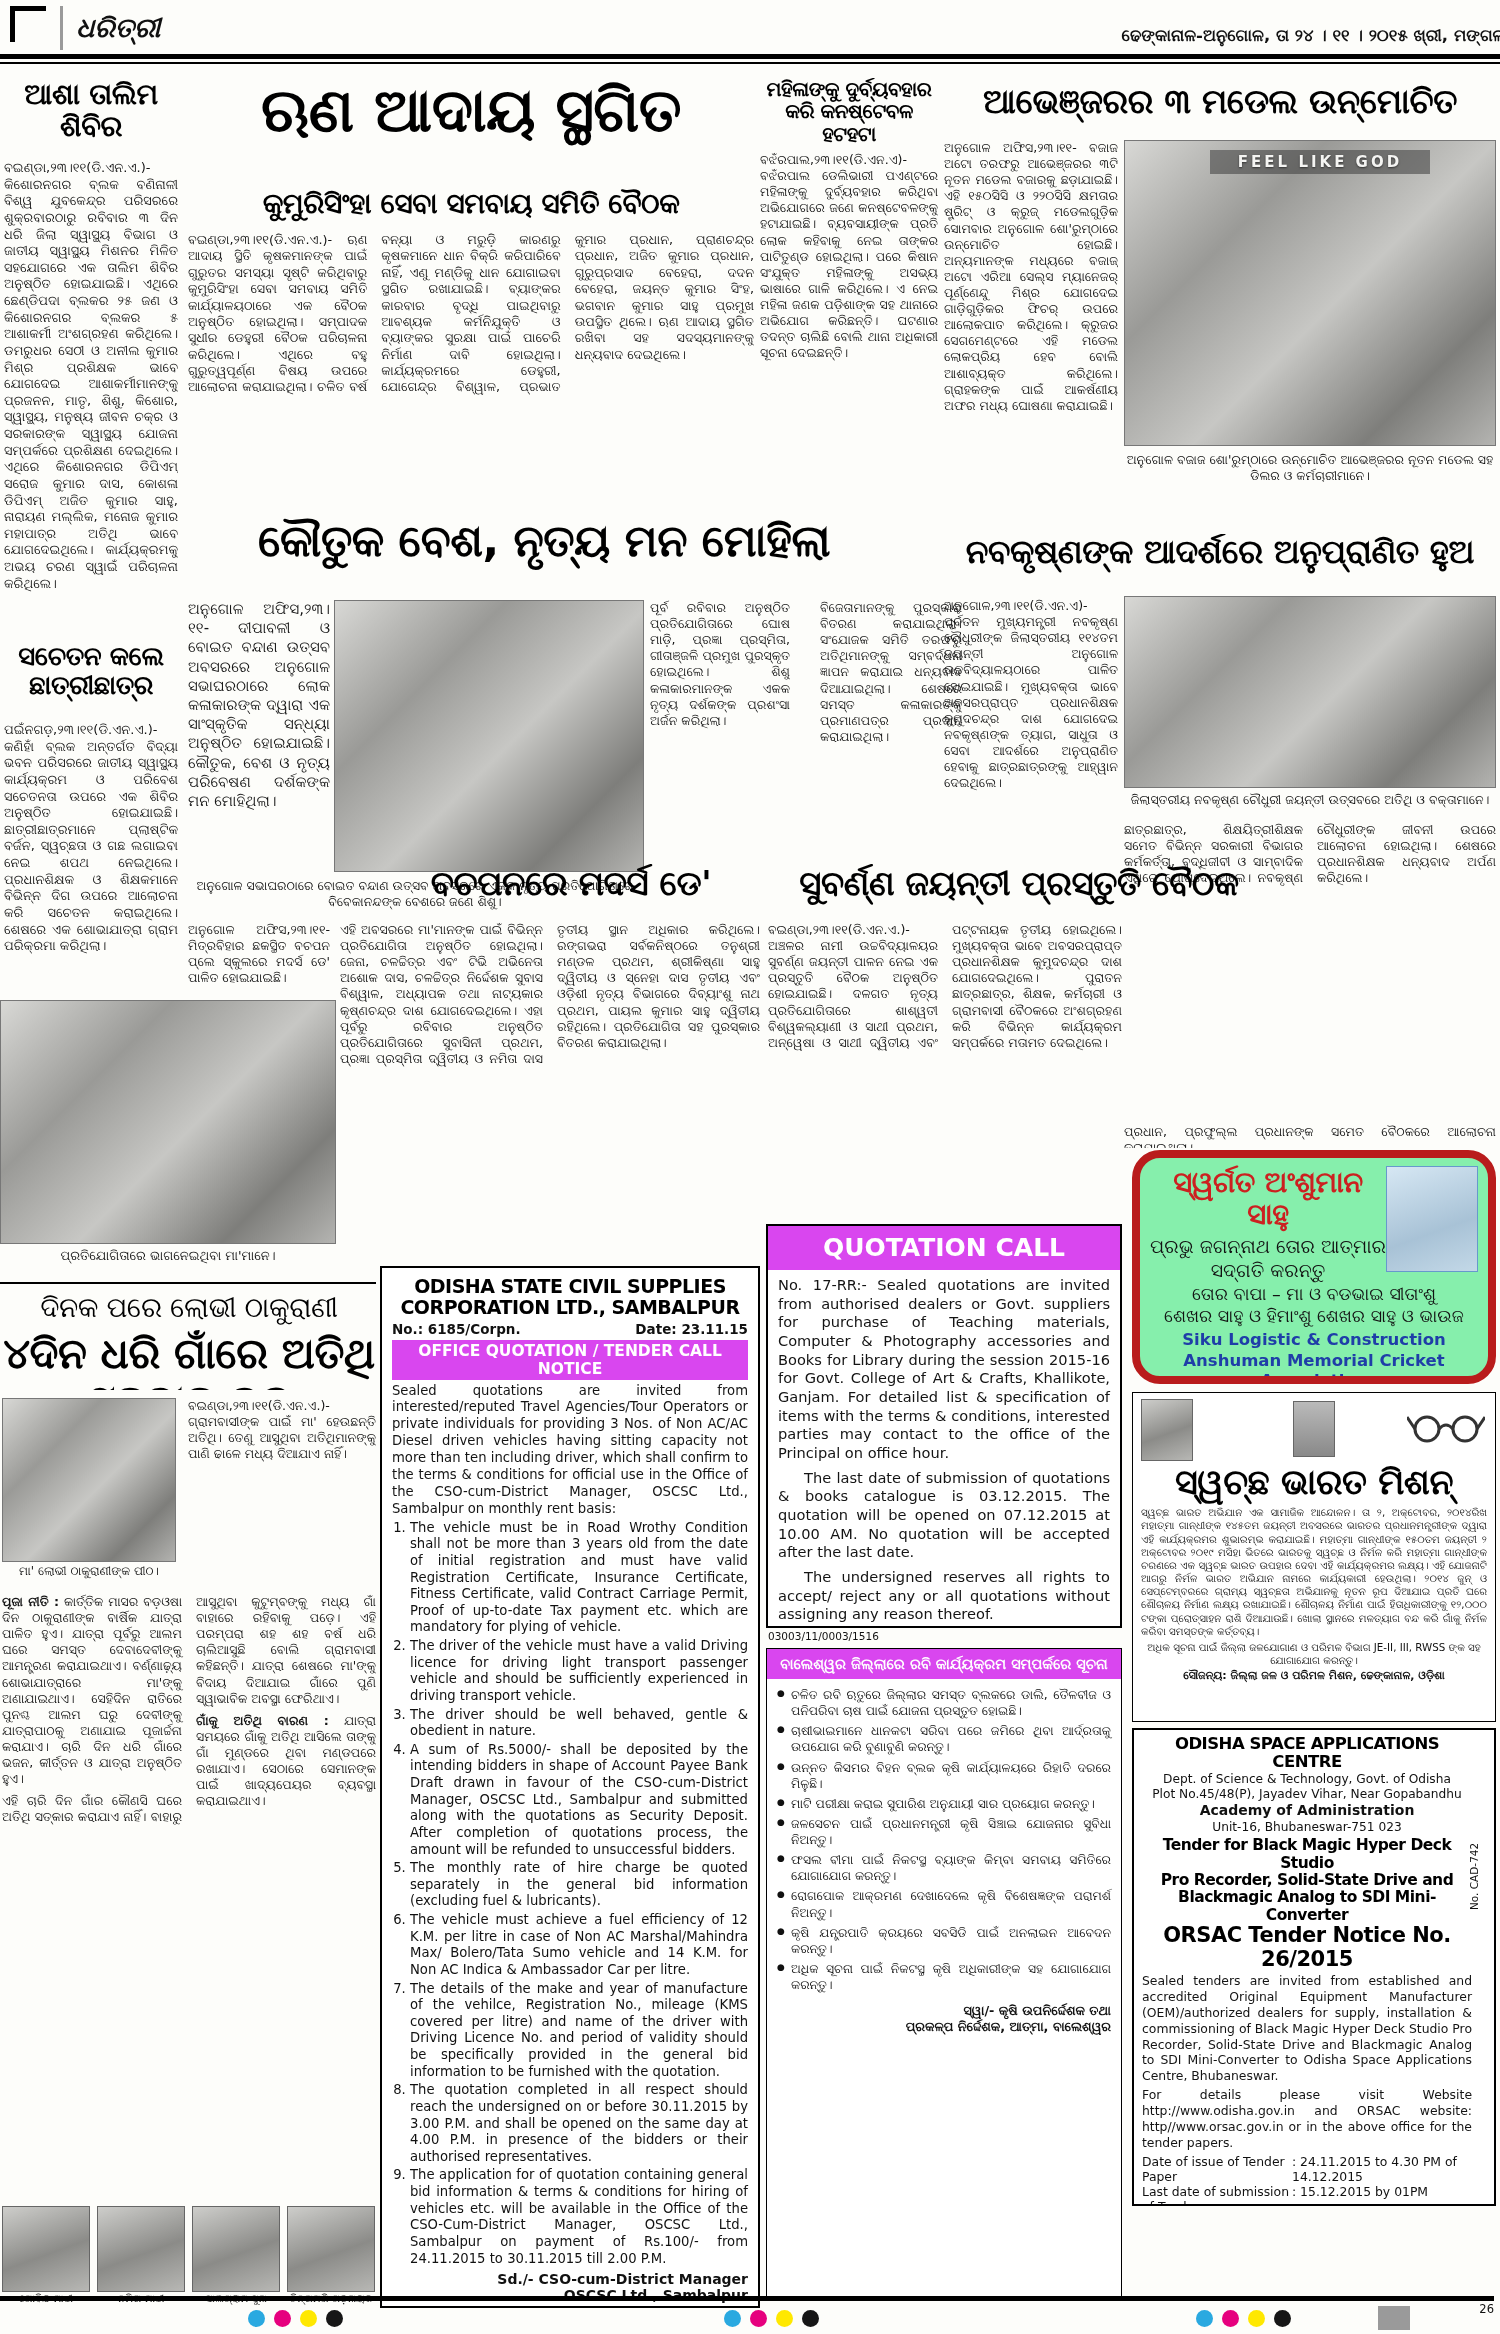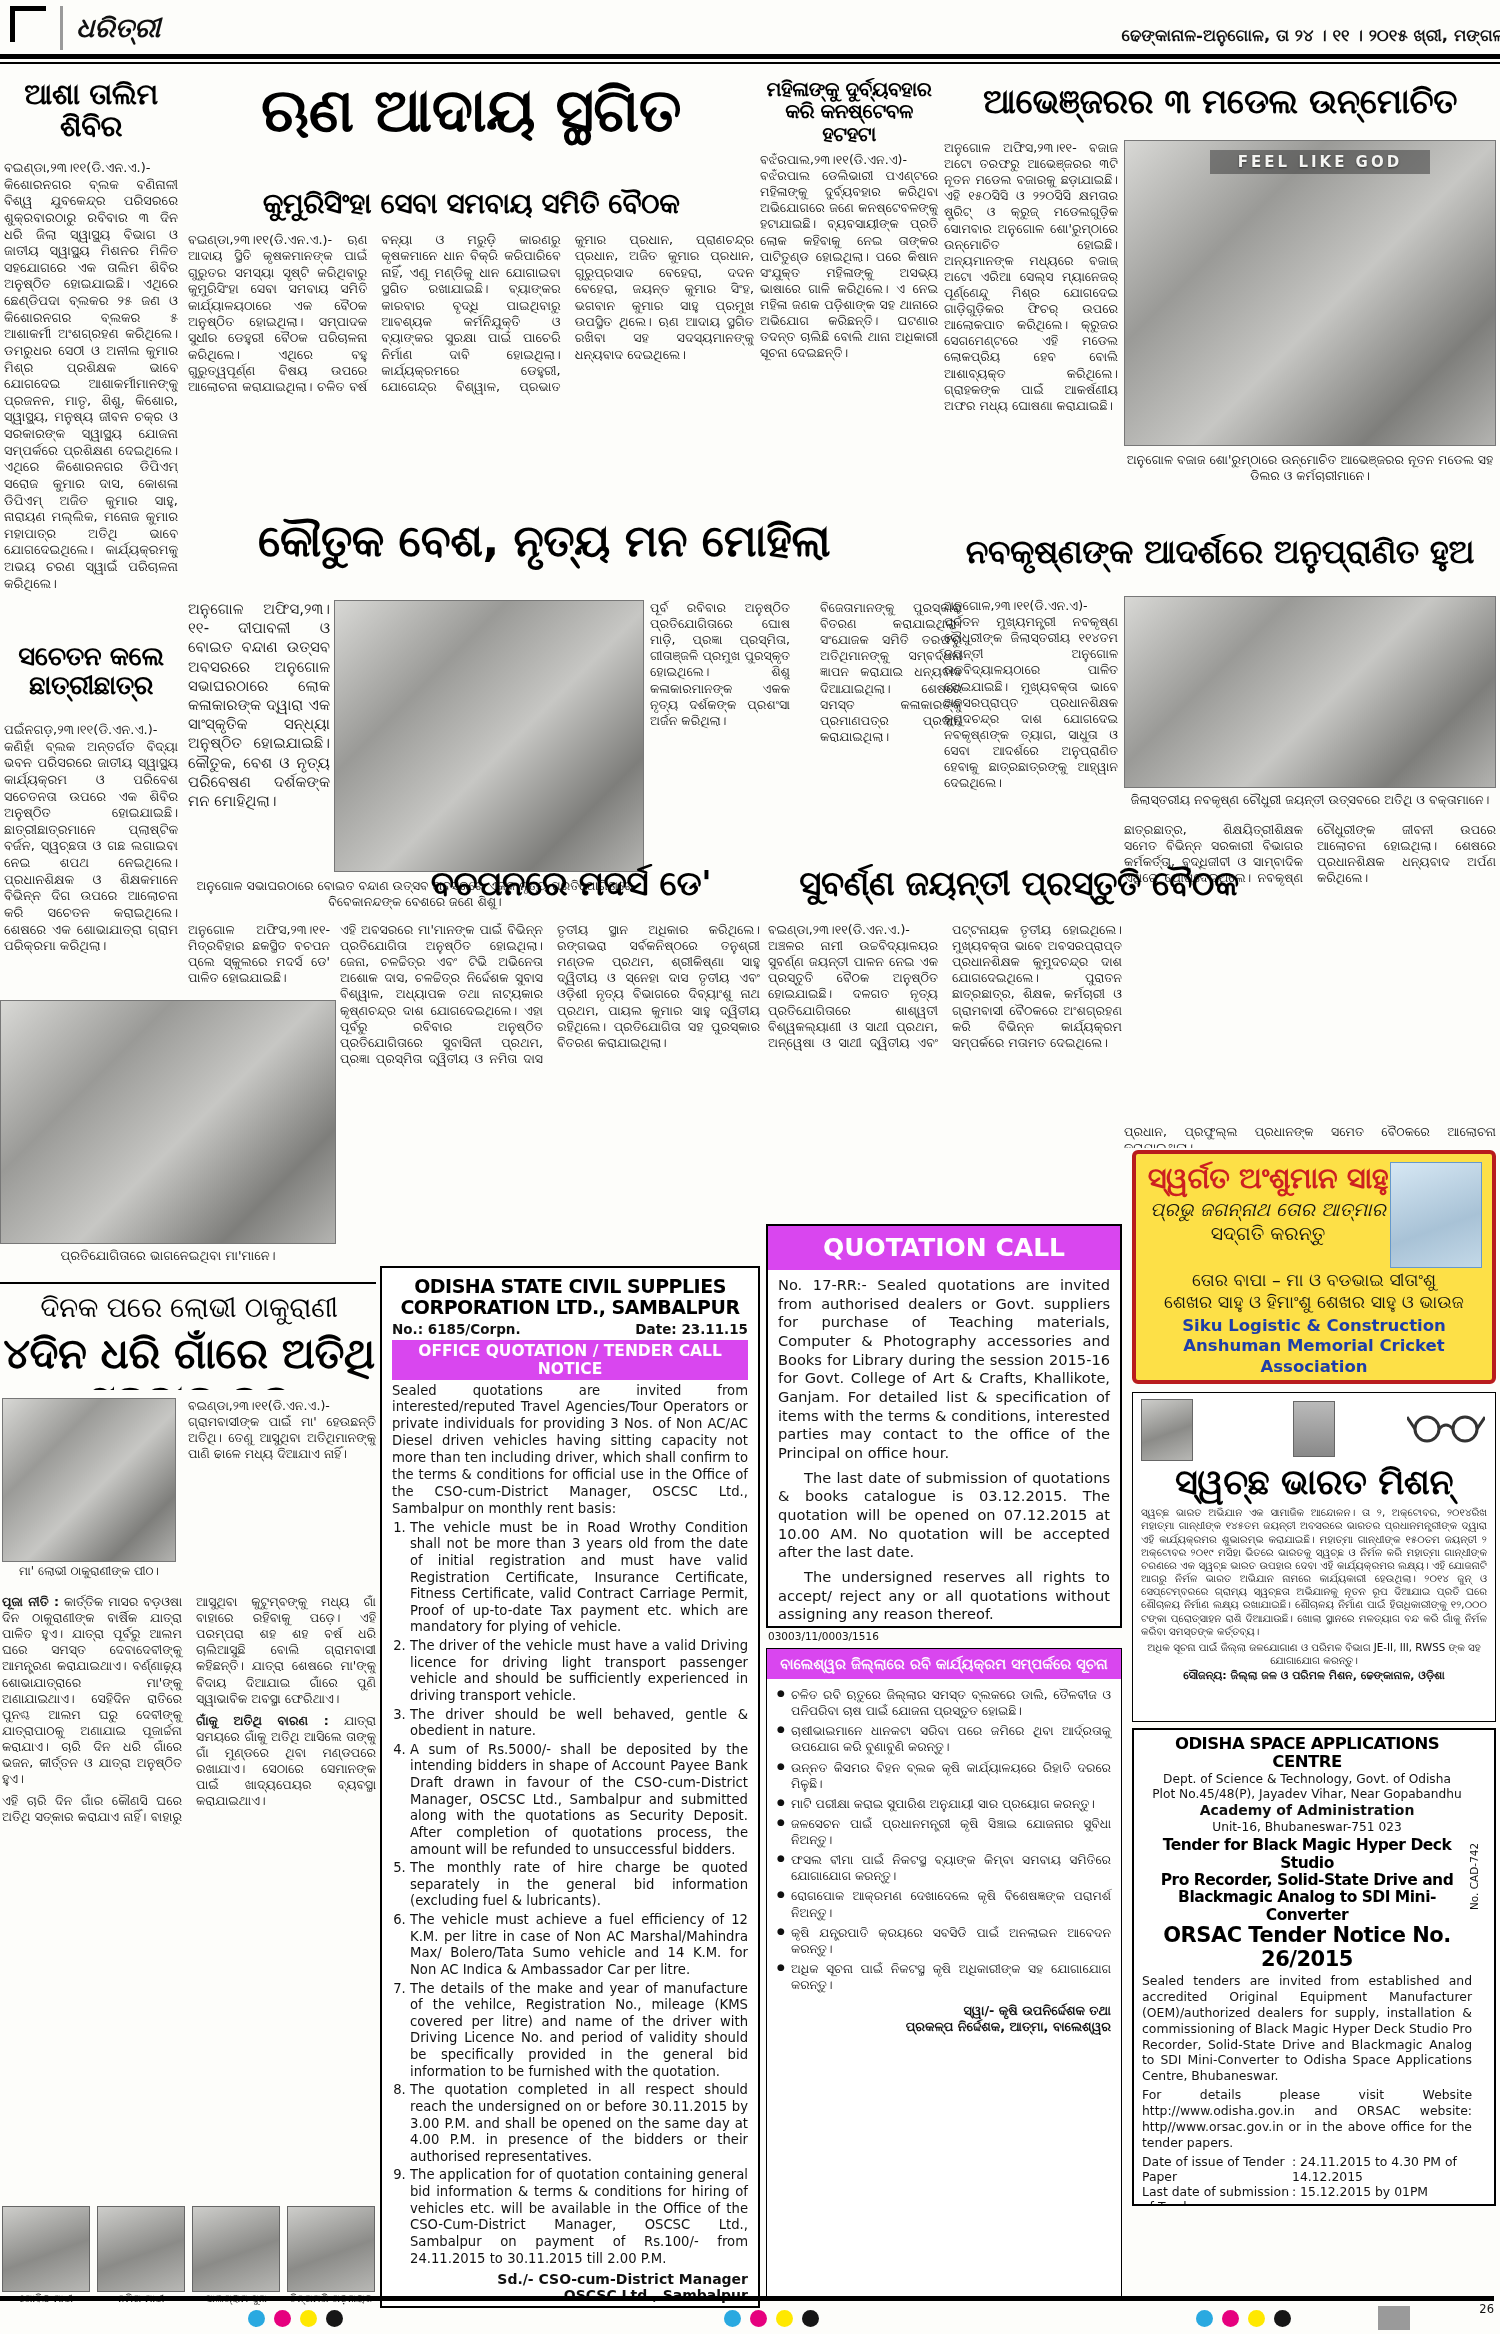"ସ୍ୱର୍ଗତ ଅଂଶୁମାନ ସାହୁ" .obitbox { background: #fde047 -> #86efac; border: 4px solid #b91c1c -> 8px solid #b91c1c; border-radius: 6px -> 28px }
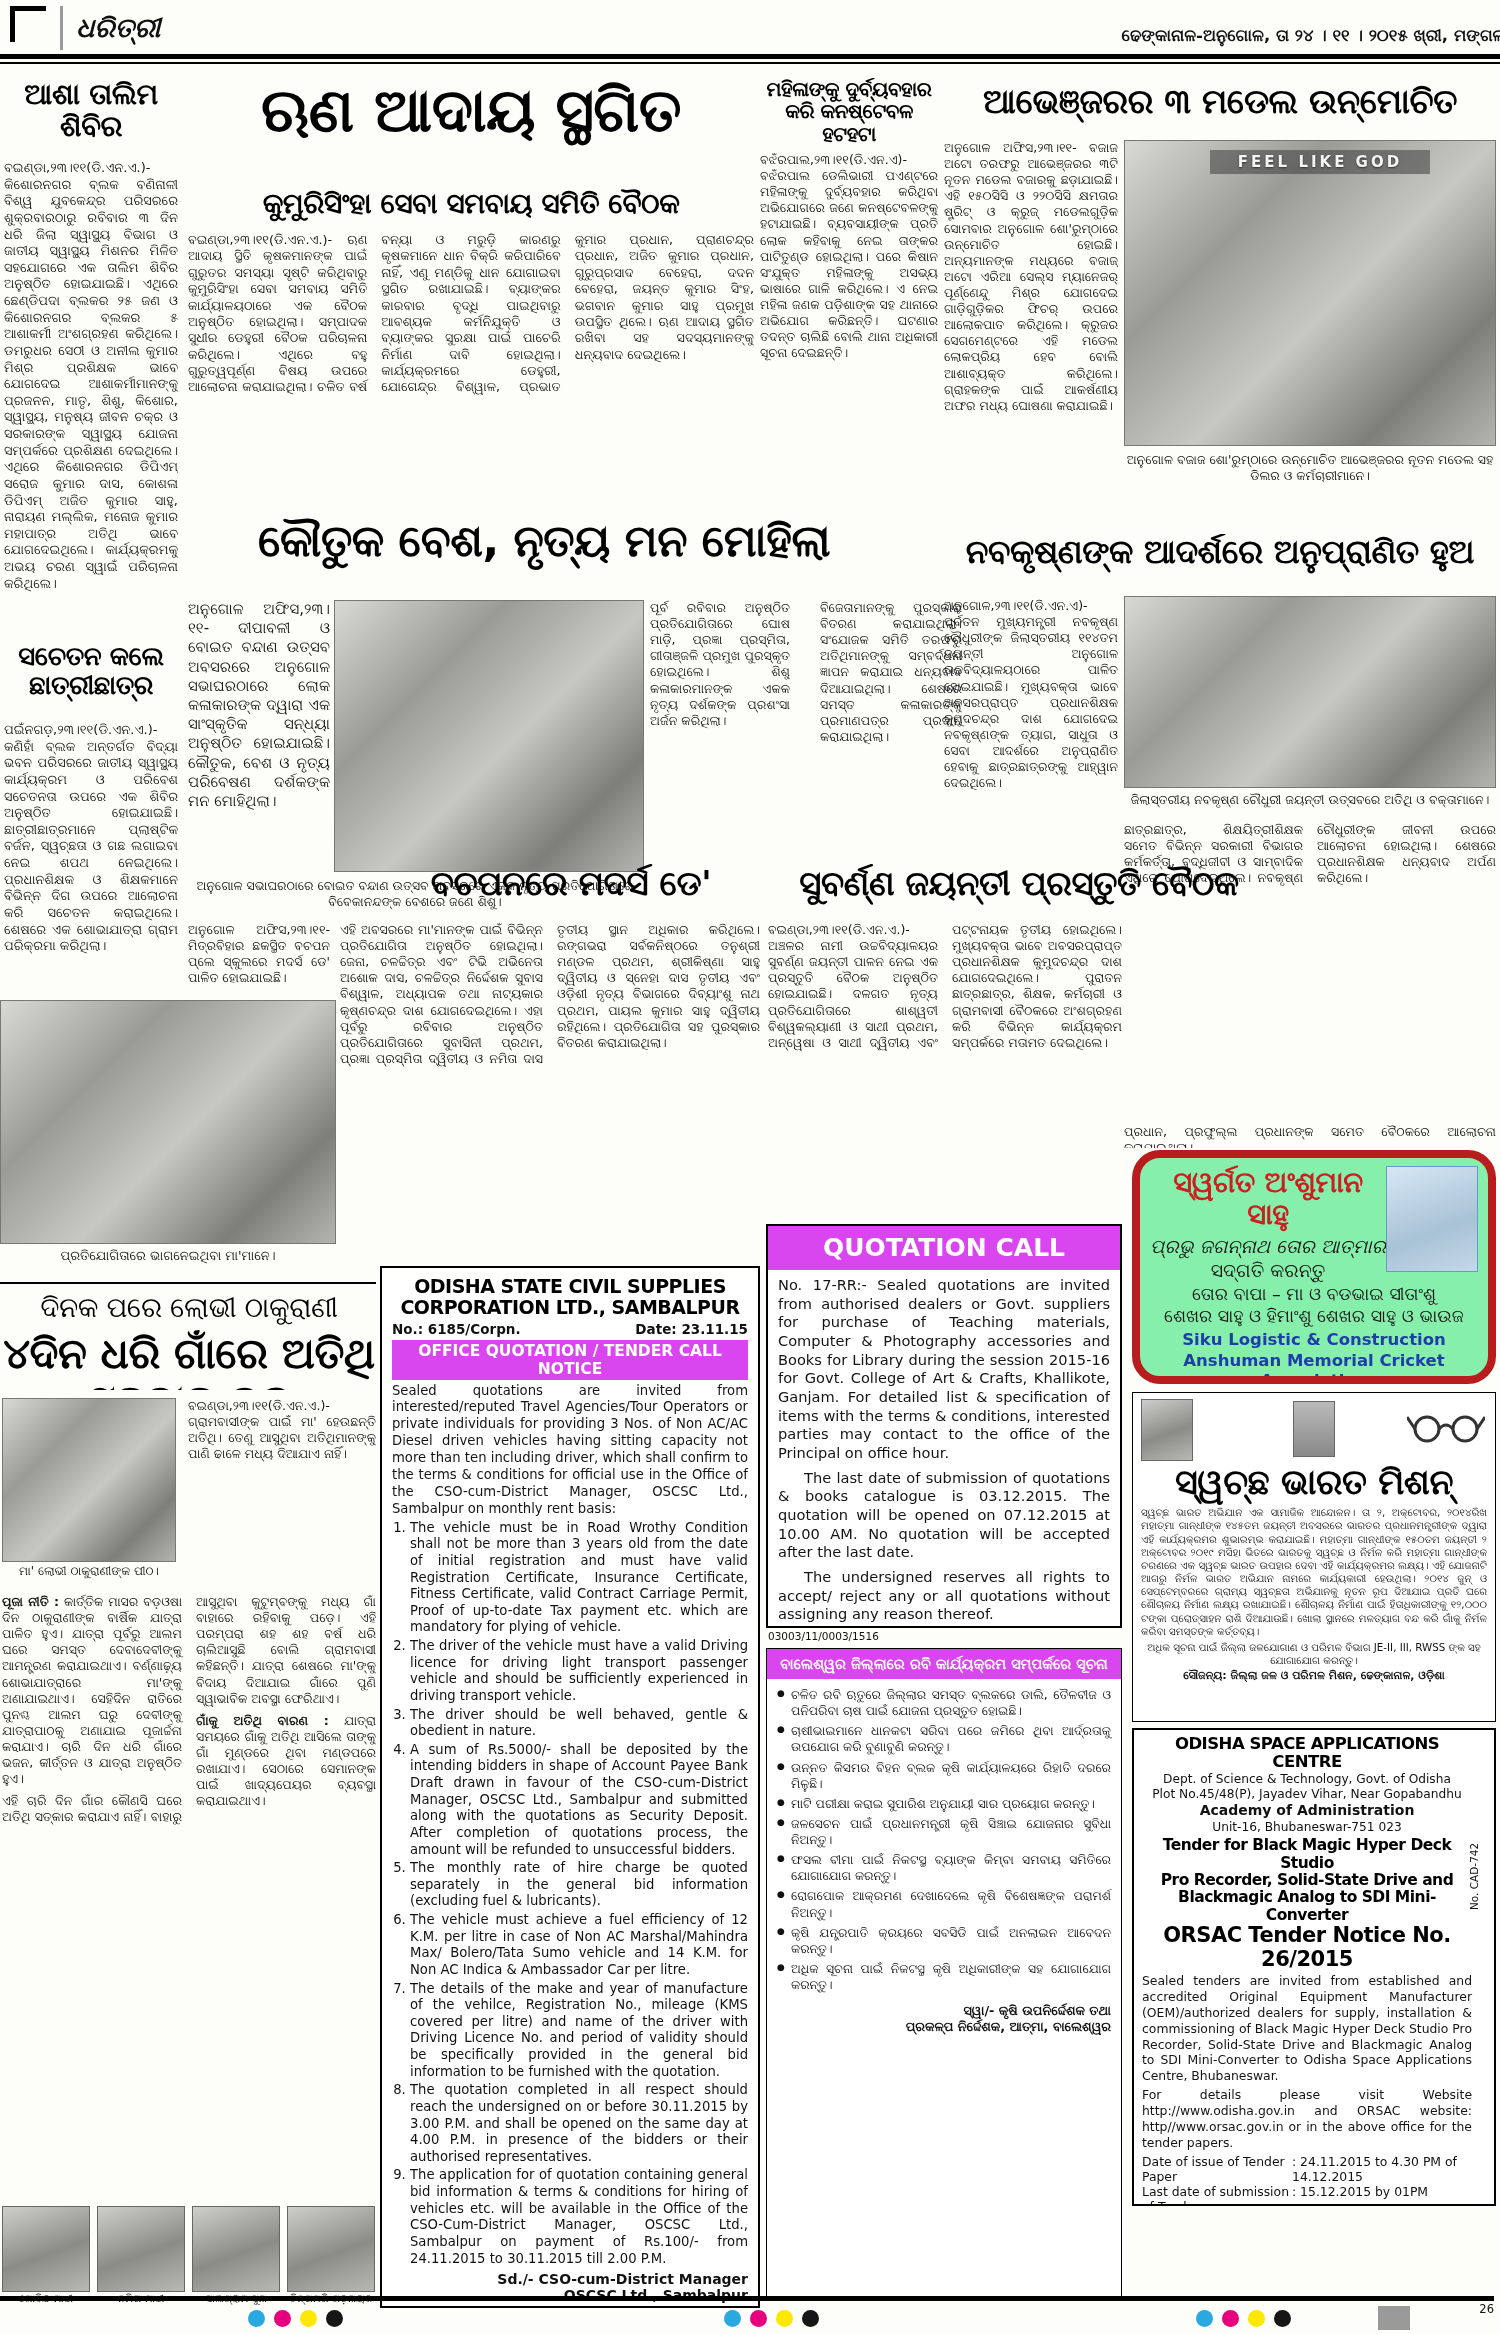"ପ୍ରଭୁ ଜଗନ୍ନାଥ ତୋର ଆତ୍ମାର" div.cap { font-style: italic -> none }
